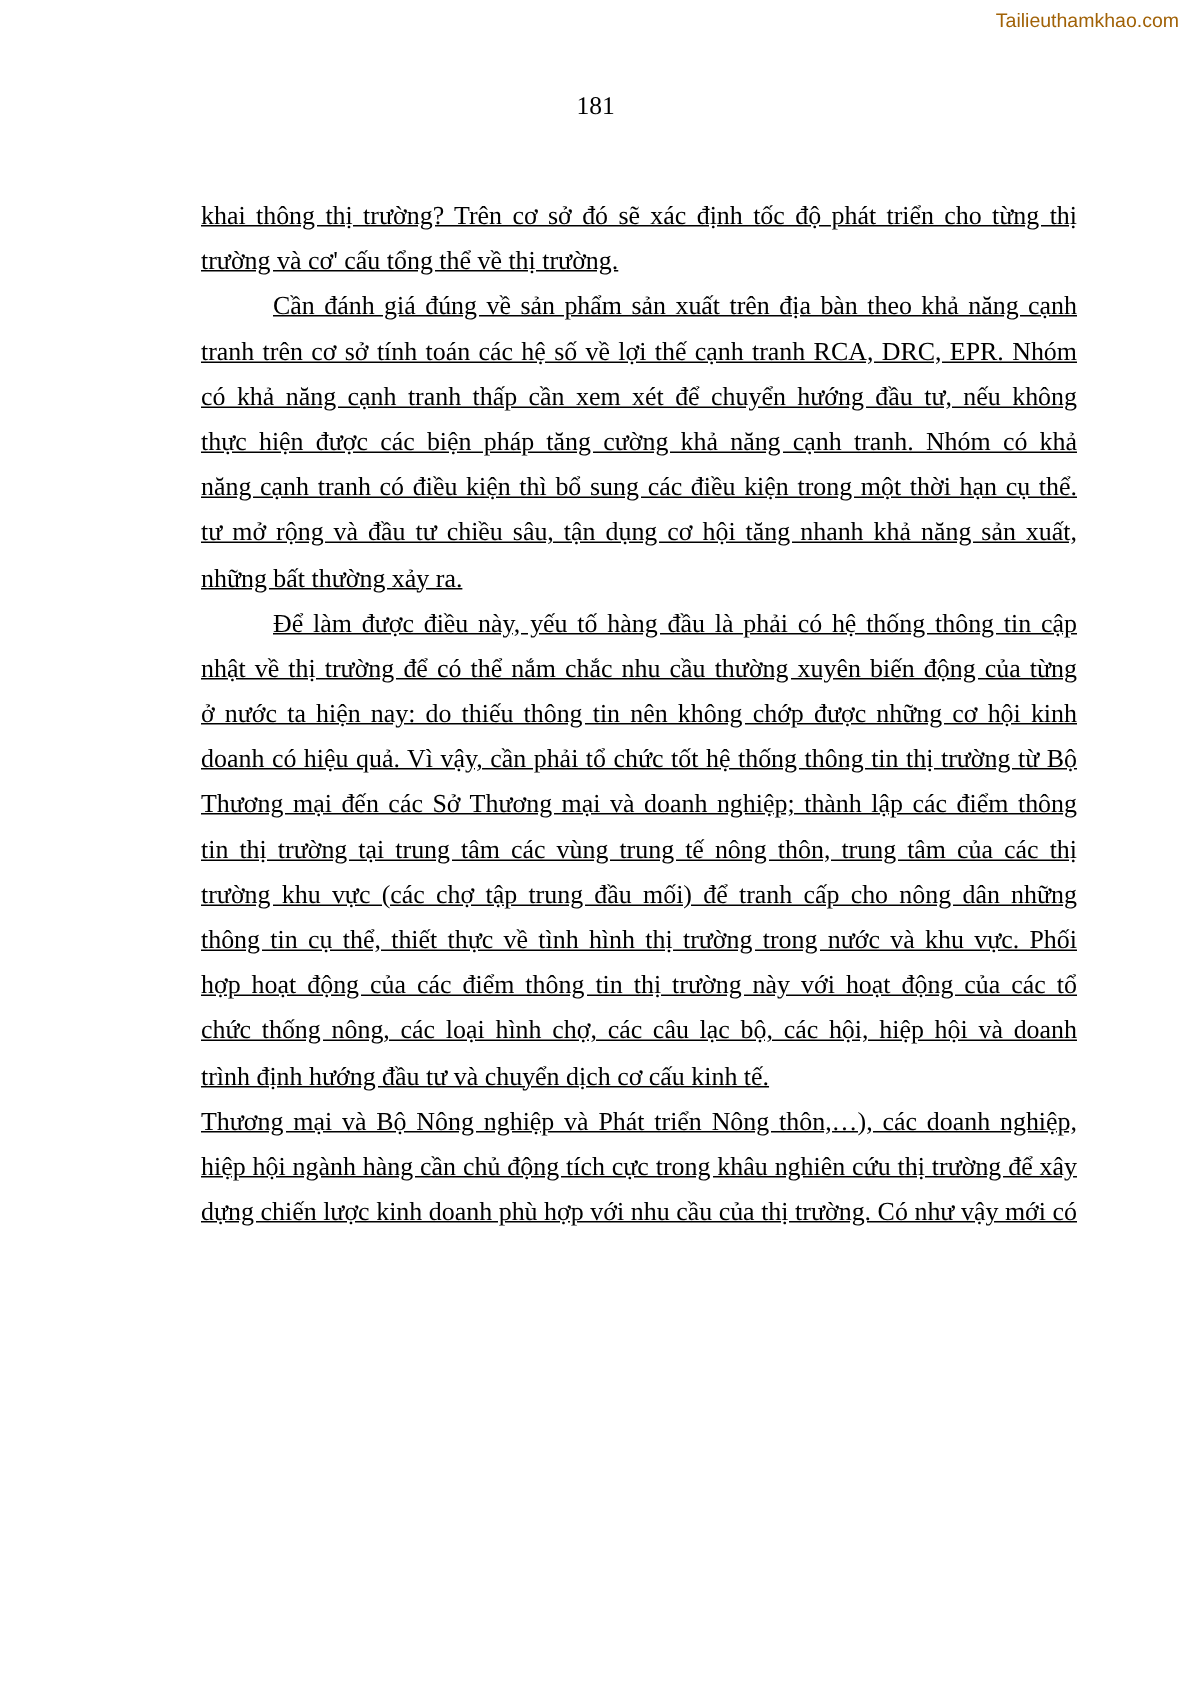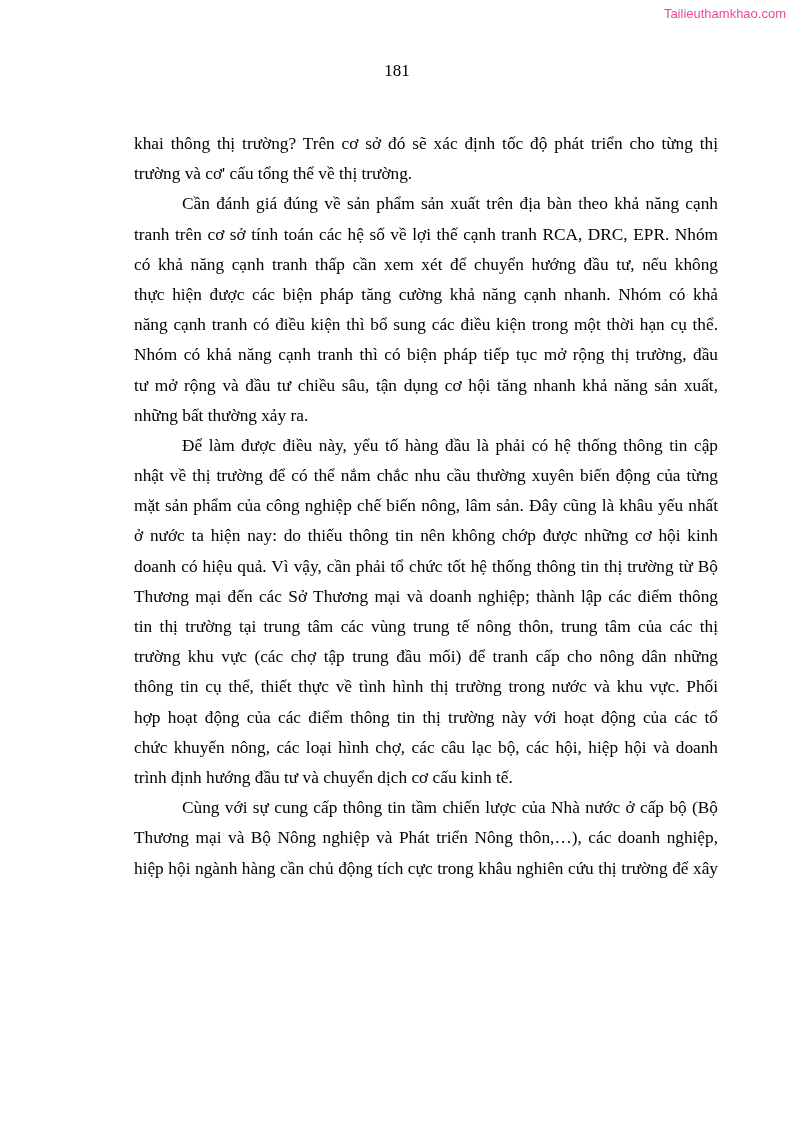"Tailieuthamkhao.com" .watermark { color: #ec4899 -> #a16207 }
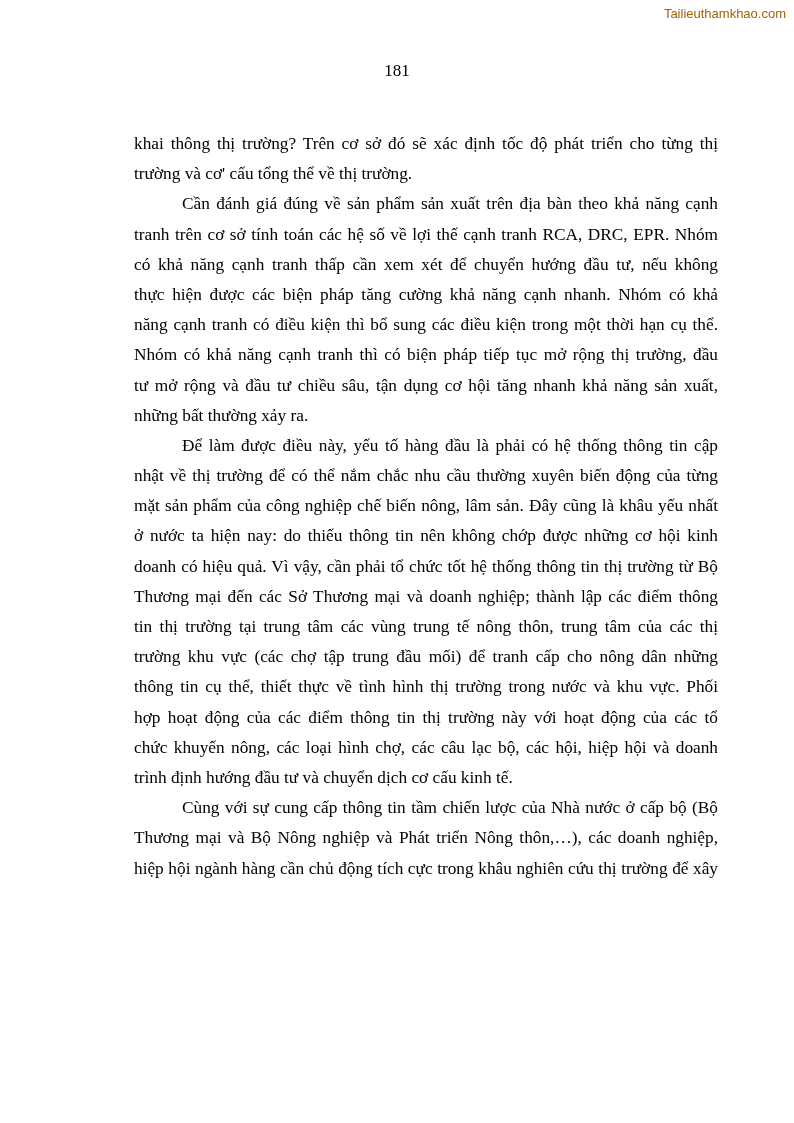"khai thông thị trường? Trên" .body-text { text-decoration: none -> underline }
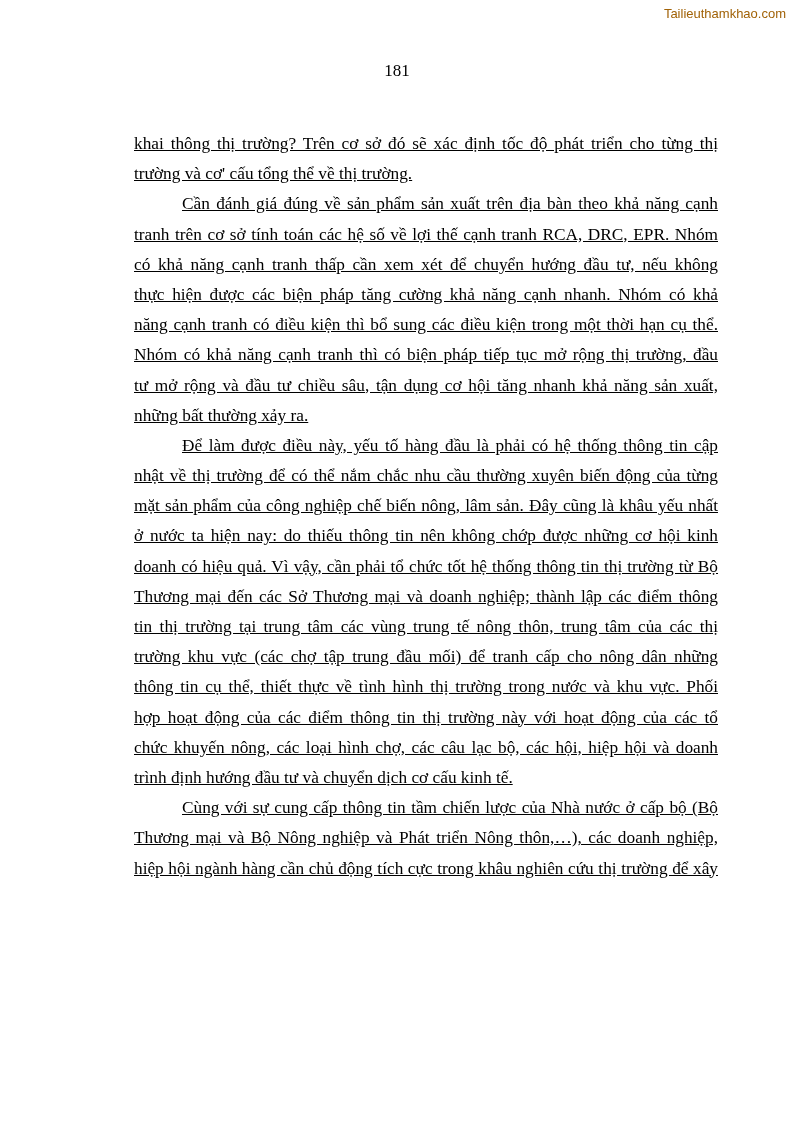"thực hiện được các biện" div.line { text: nhanh -> tranh }
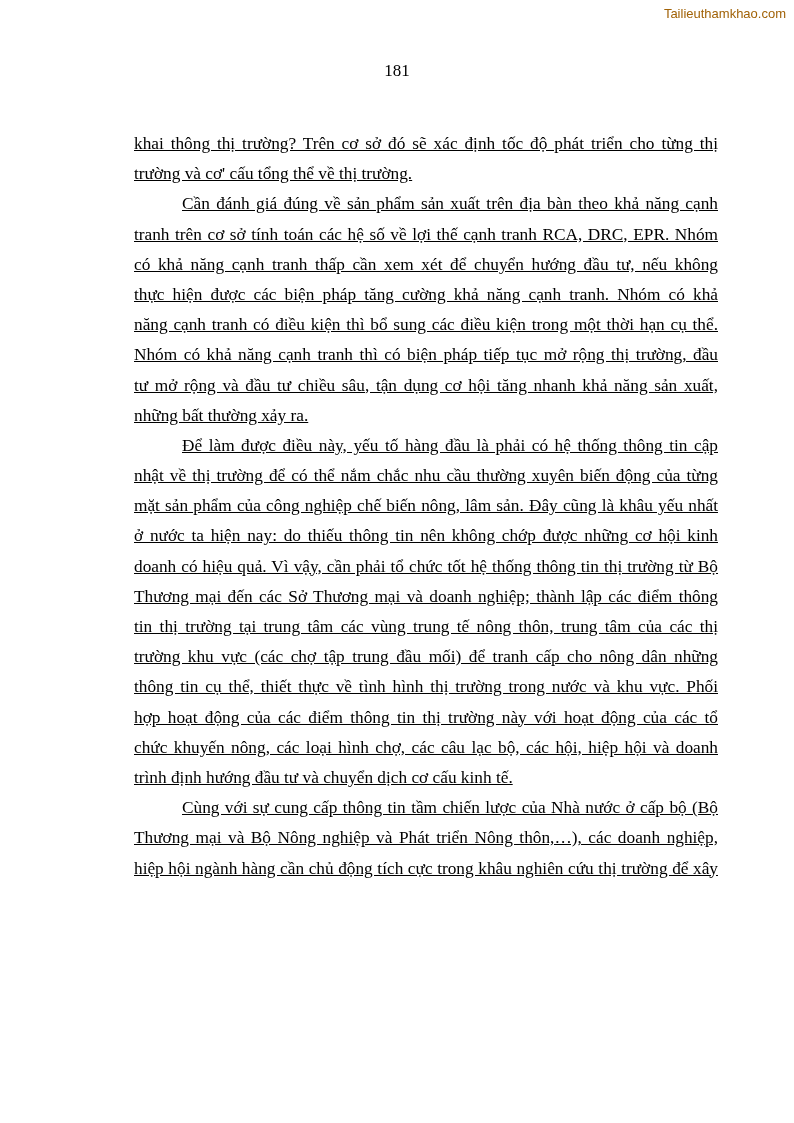"Nhóm có khả năng cạnh" div.line { html: <div>Nhóm có khả năng cạnh tranh thì có biện pháp tiếp tục mở rộng thị trường, đầu</div> -> none }
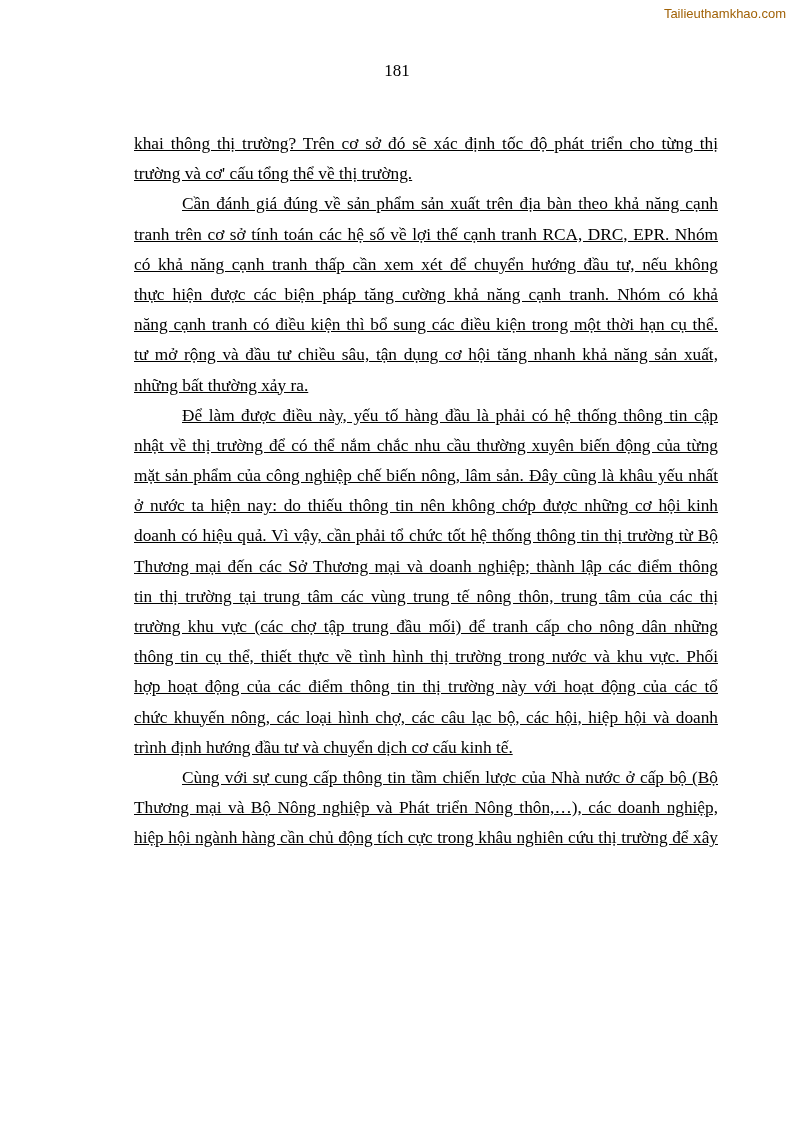"mặt sản phẩm của công" div.line { html: <div>mặt sản phẩm của công nghiệp chế biến nông, lâm sản. Đây cũng là khâu yếu nhất</div> -> none }
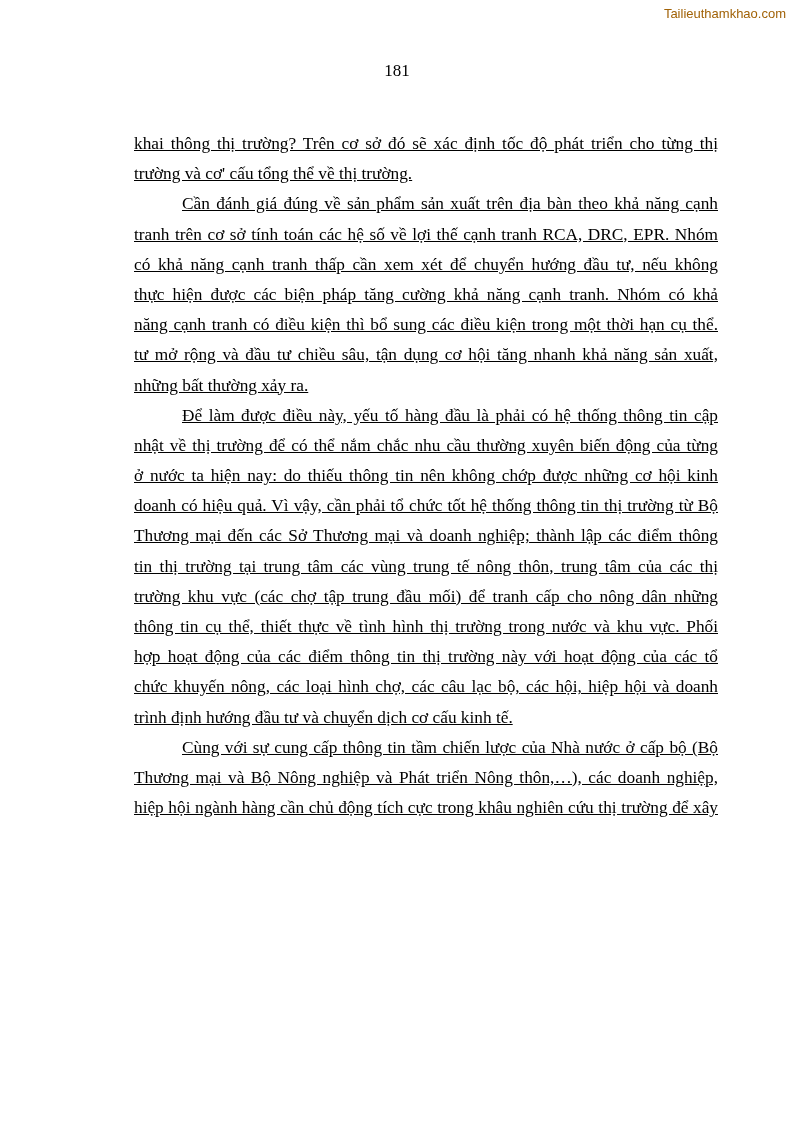"chức khuyến nông, các loại" div.line { text: khuyến -> thống }
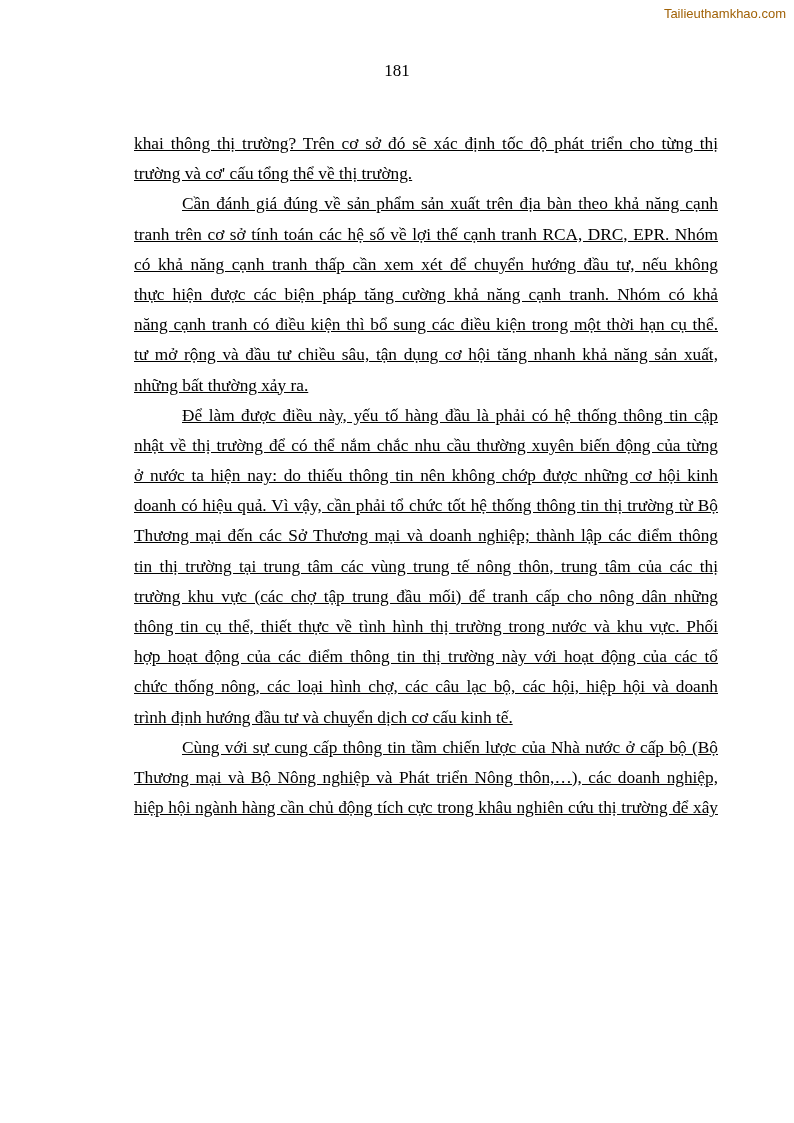"Cùng với sự cung cấp" div.line { html: <div>Cùng với sự cung cấp thông tin tầm chiến lược của Nhà nước ở cấp bộ (Bộ</div> -> none }
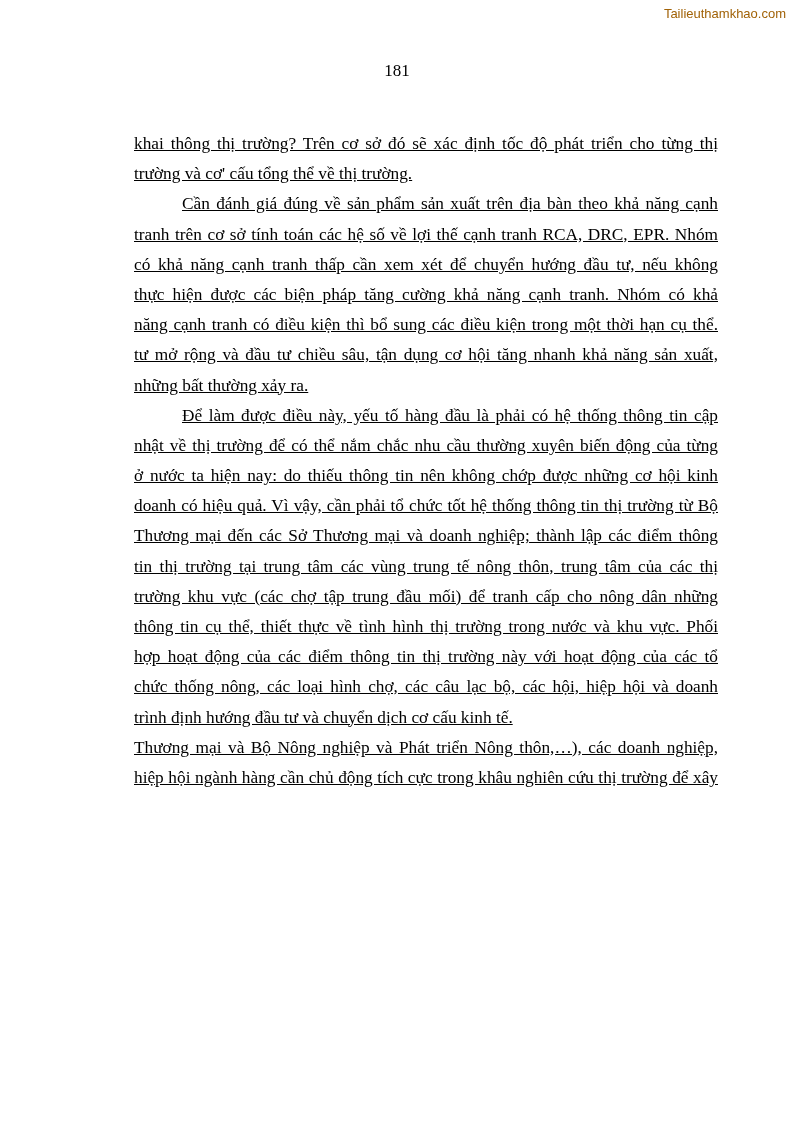"dựng chiến lược kinh doanh" div.line { html: none -> <div>dựng chiến lược kinh doanh phù hợp với nhu cầu của thị trường. Có như vậy mới có</div> }
